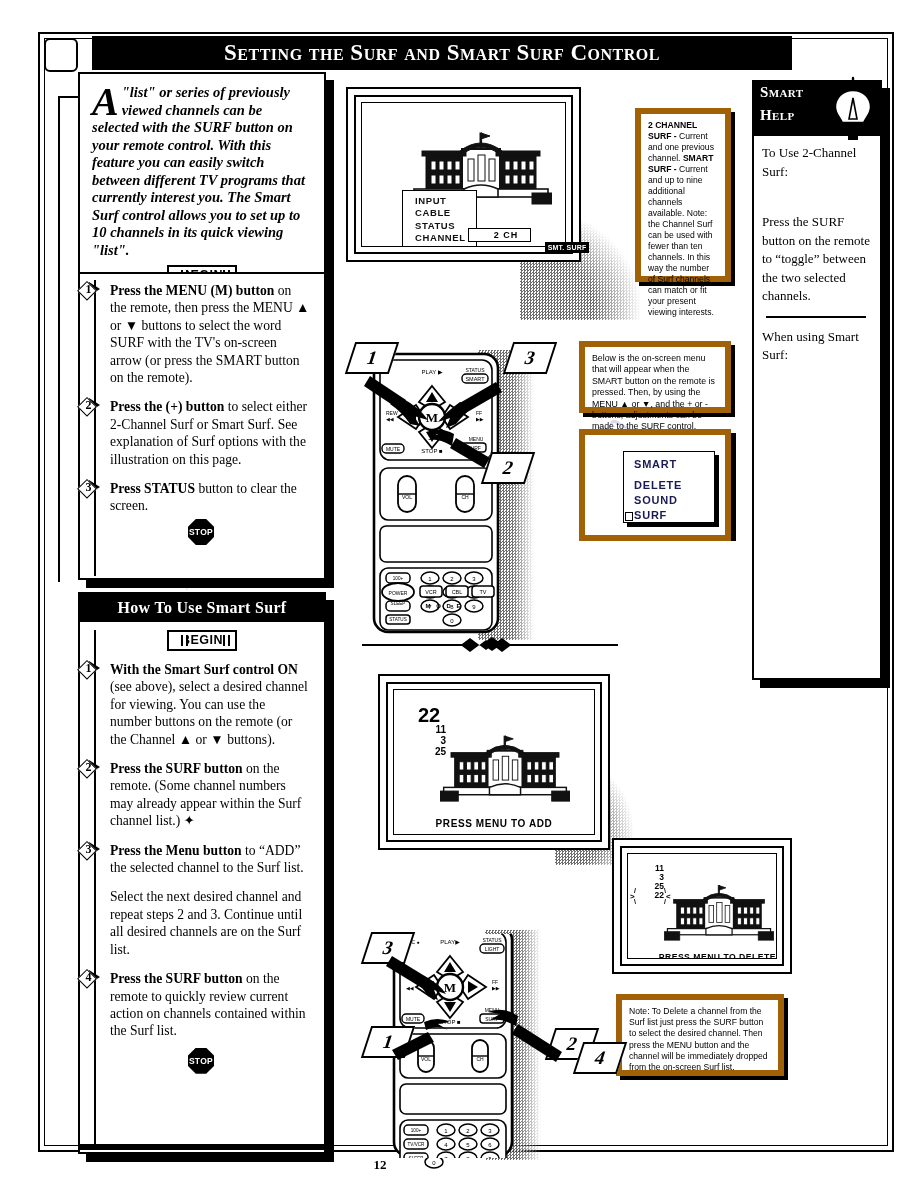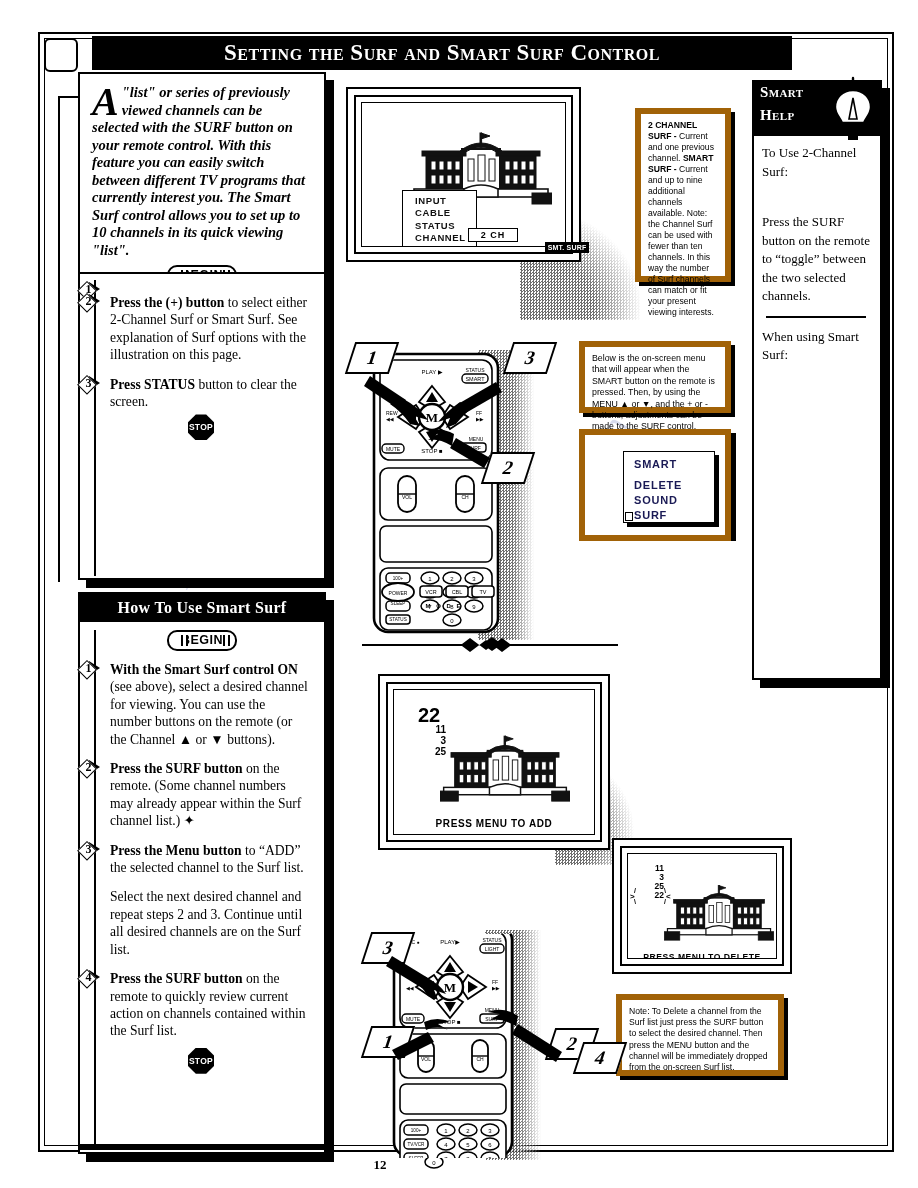"2 CH" div.osd-chip { padding-left: none -> 13px }
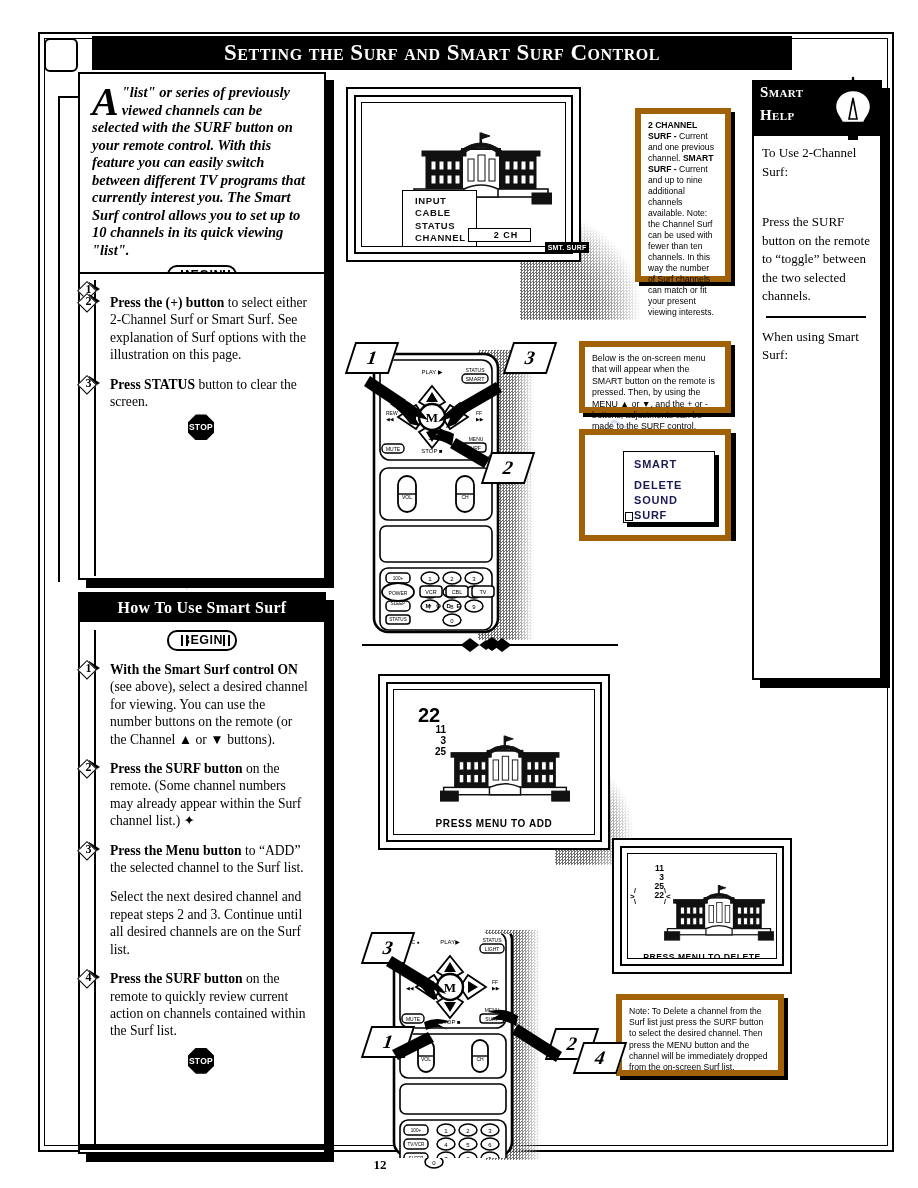"Press the MENU (M) button" span.step-body { html: none -> <span><b>Press the MENU (M) button</b><span> on the remote, then press the MENU ▲ or ▼ buttons to select the word SURF with the TV's on-screen arrow (or press the SMART button on the remote).</span></span> }
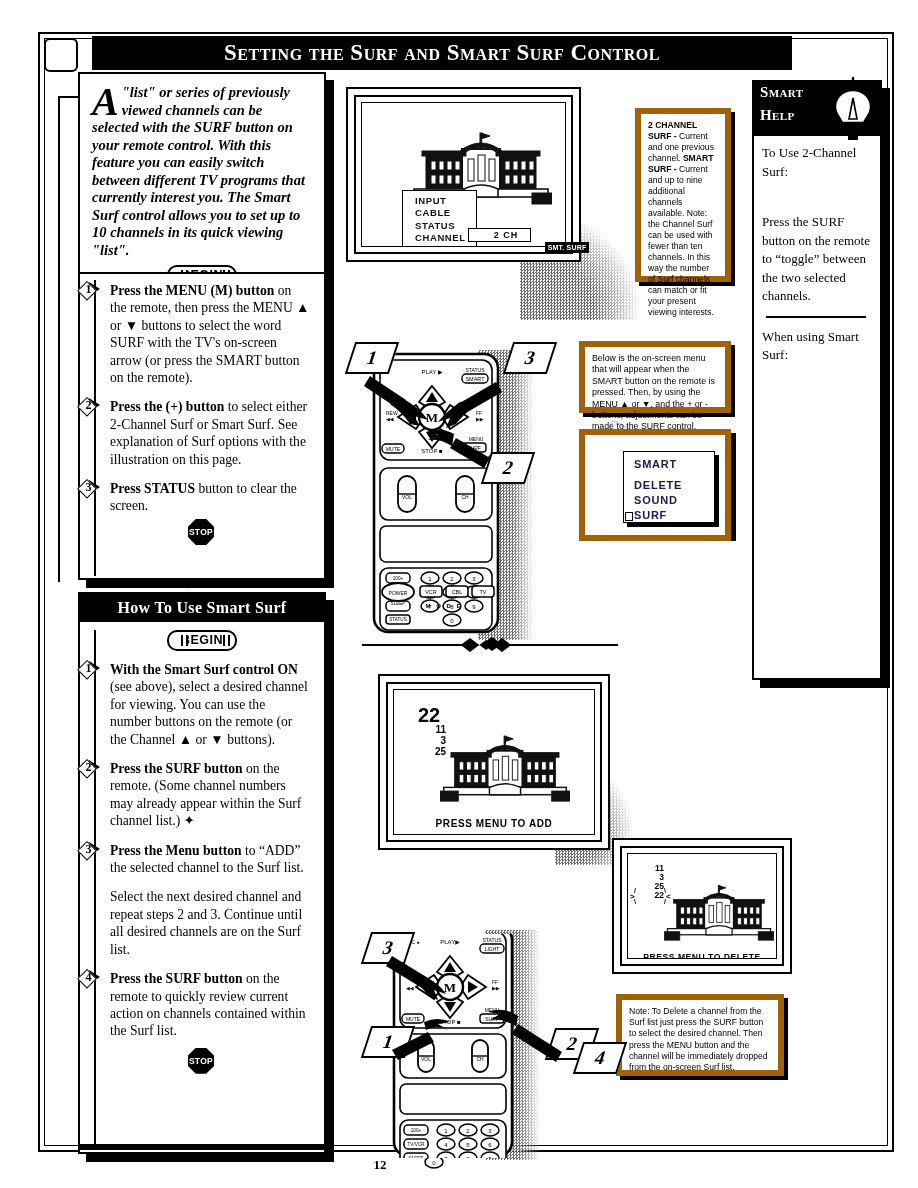"BEGIN" .begin-pill { border-radius: 10px -> 0 }
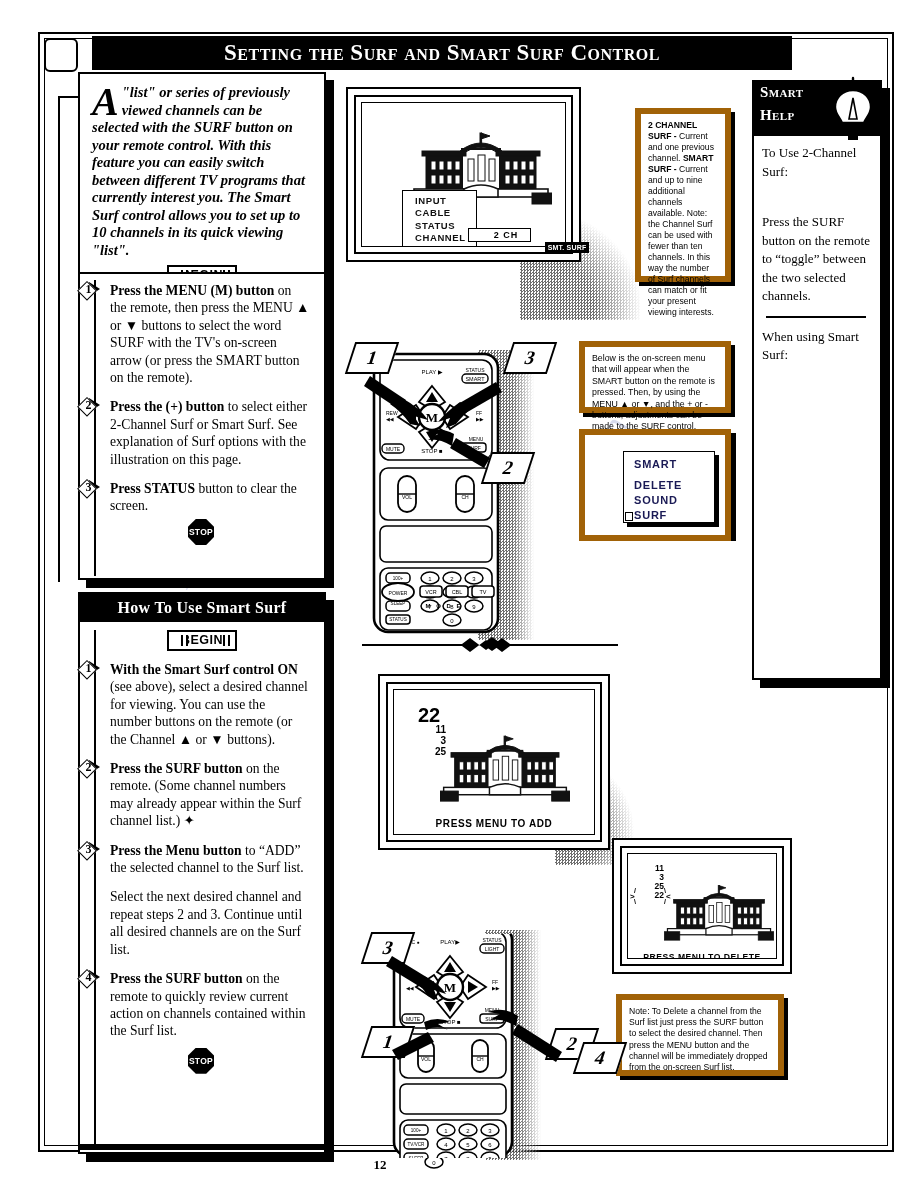"PRESS MENU TO DELETE" div { text-align: center -> right }
